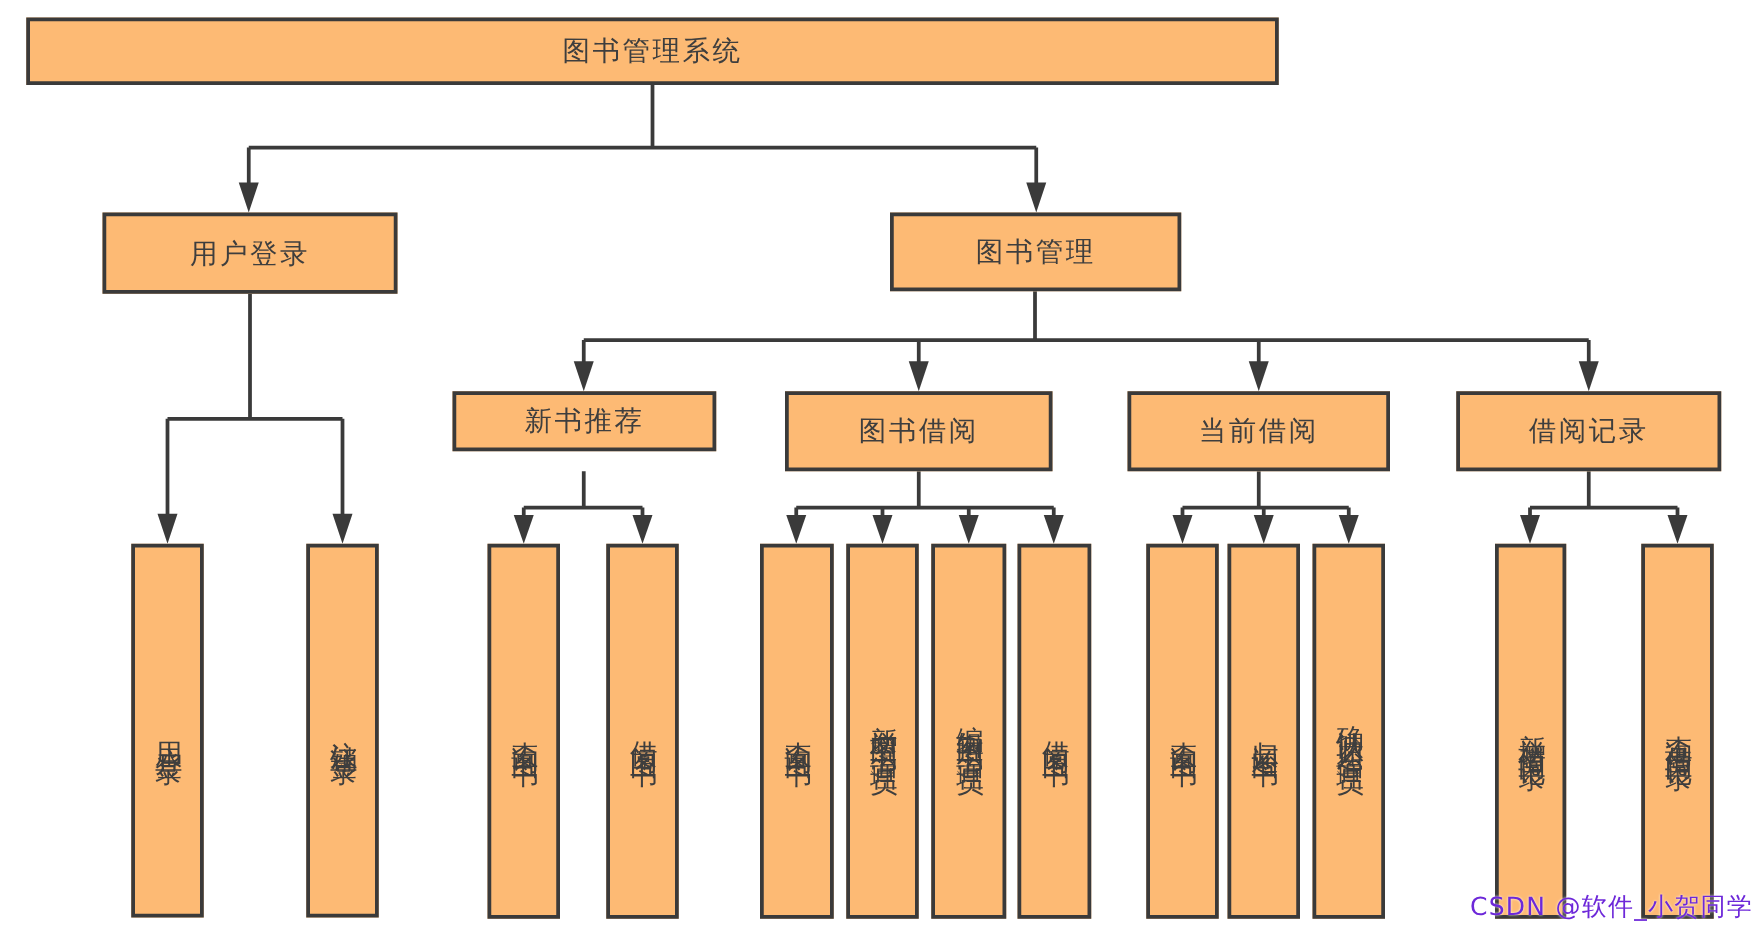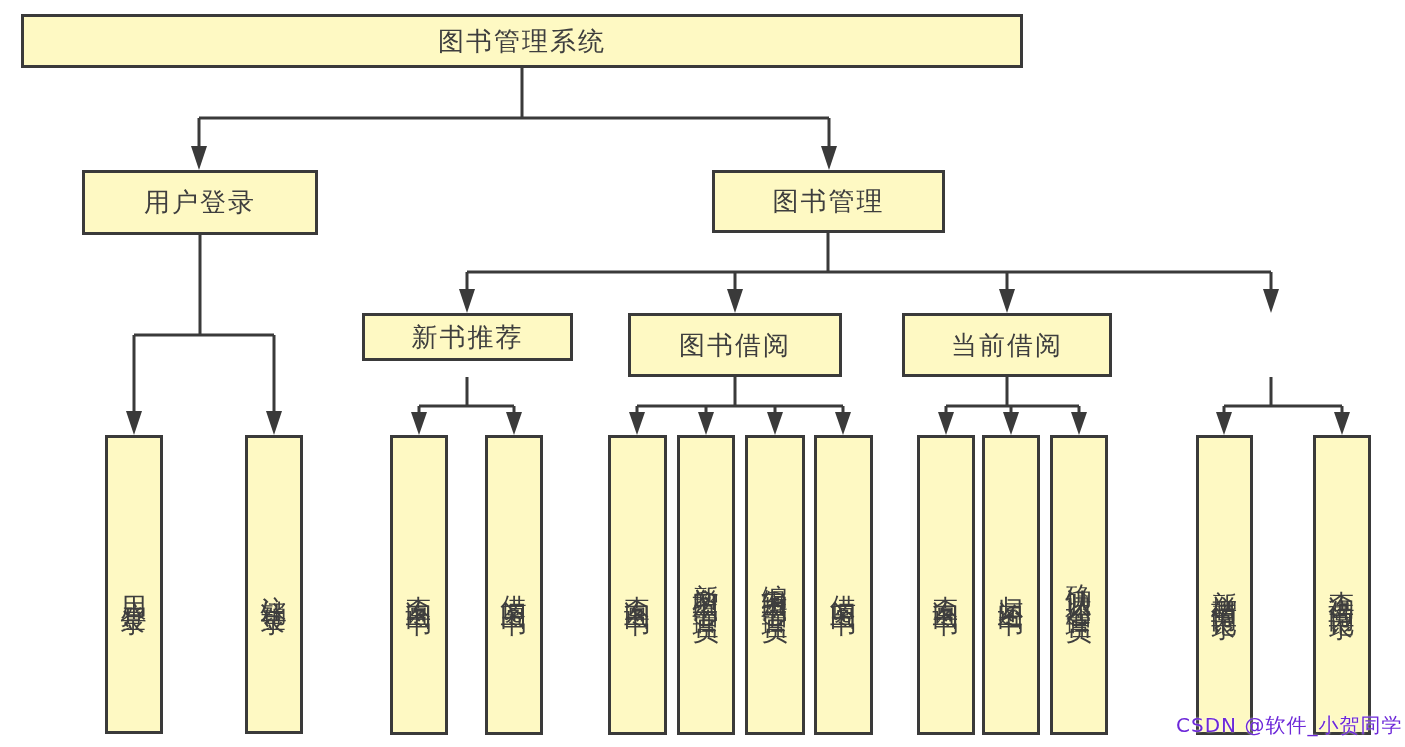"图书管理系统" .node { background: #fef9c3 -> #fdba74; font-size: 26px -> 22px }
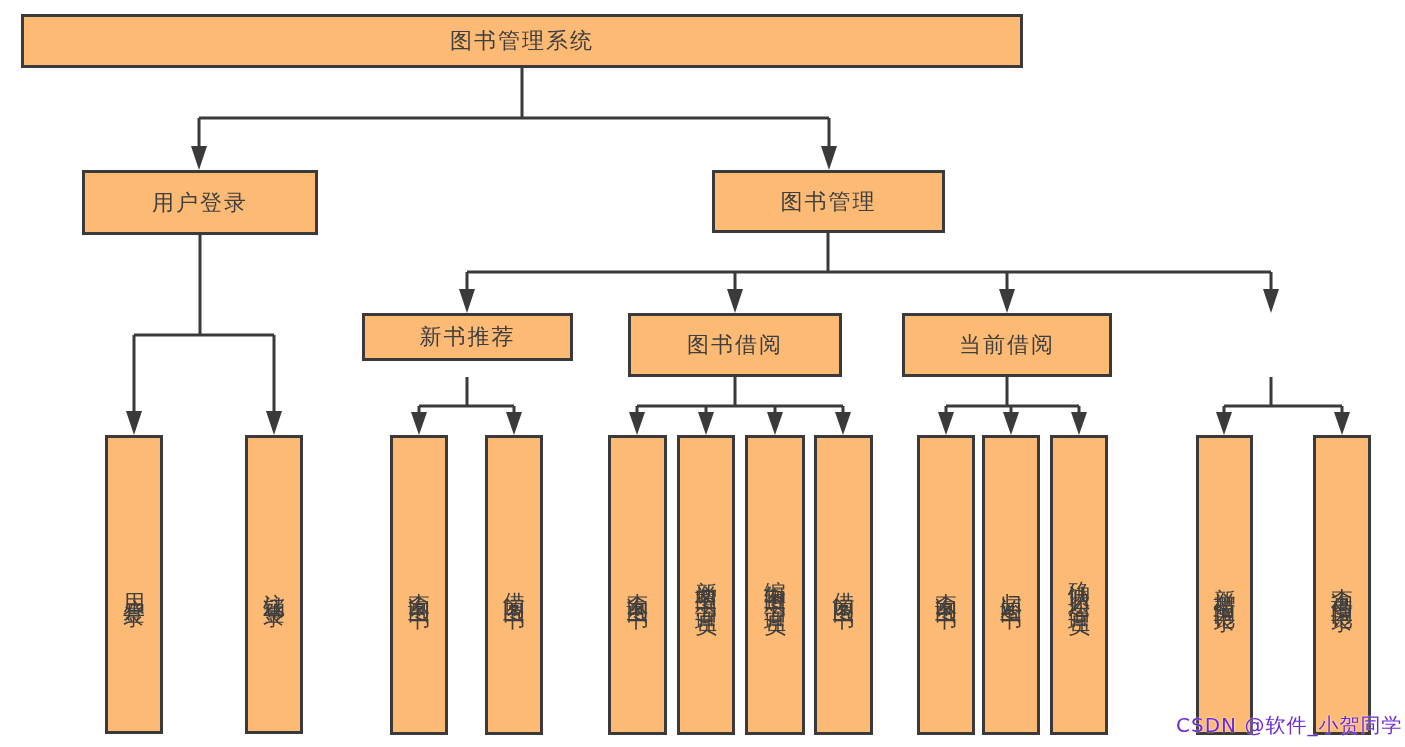"借阅记录" div.node { html: none -> <div> <span>借阅记录</span> </div> }
